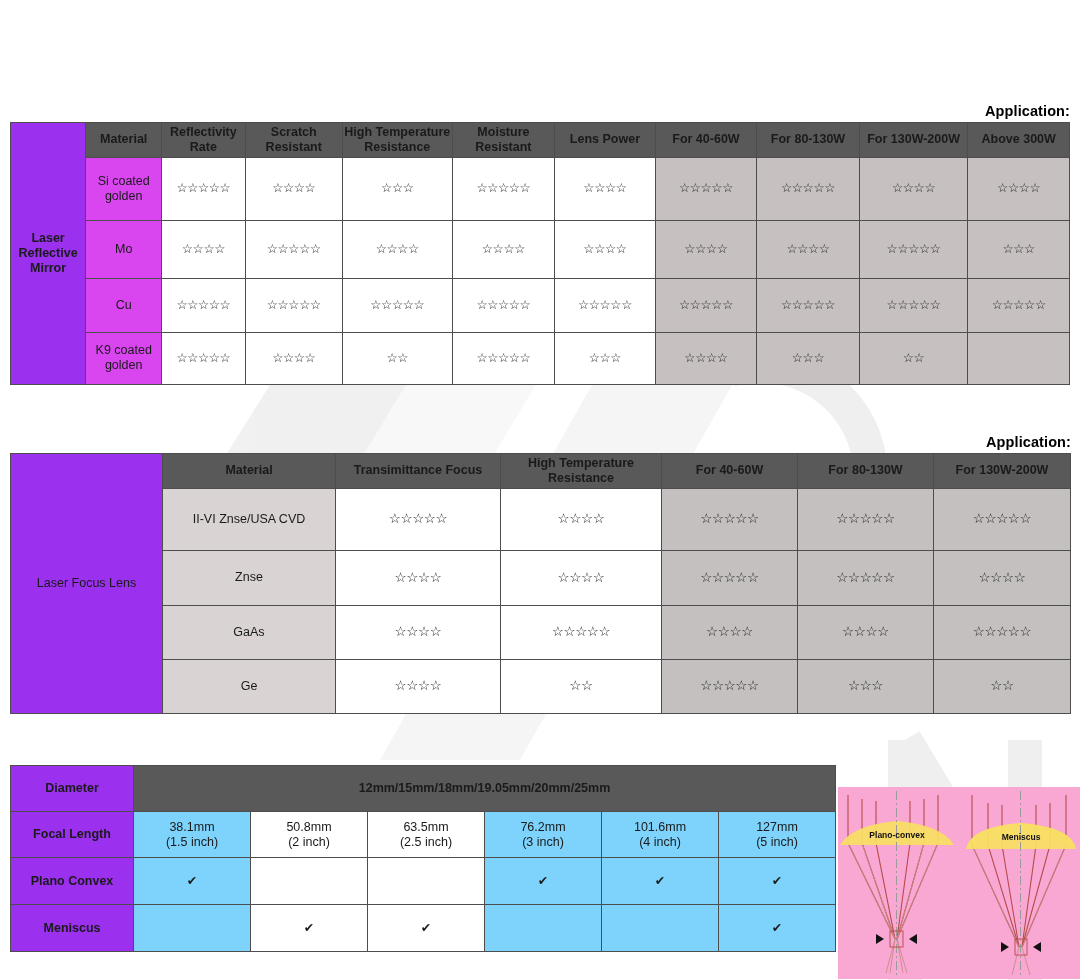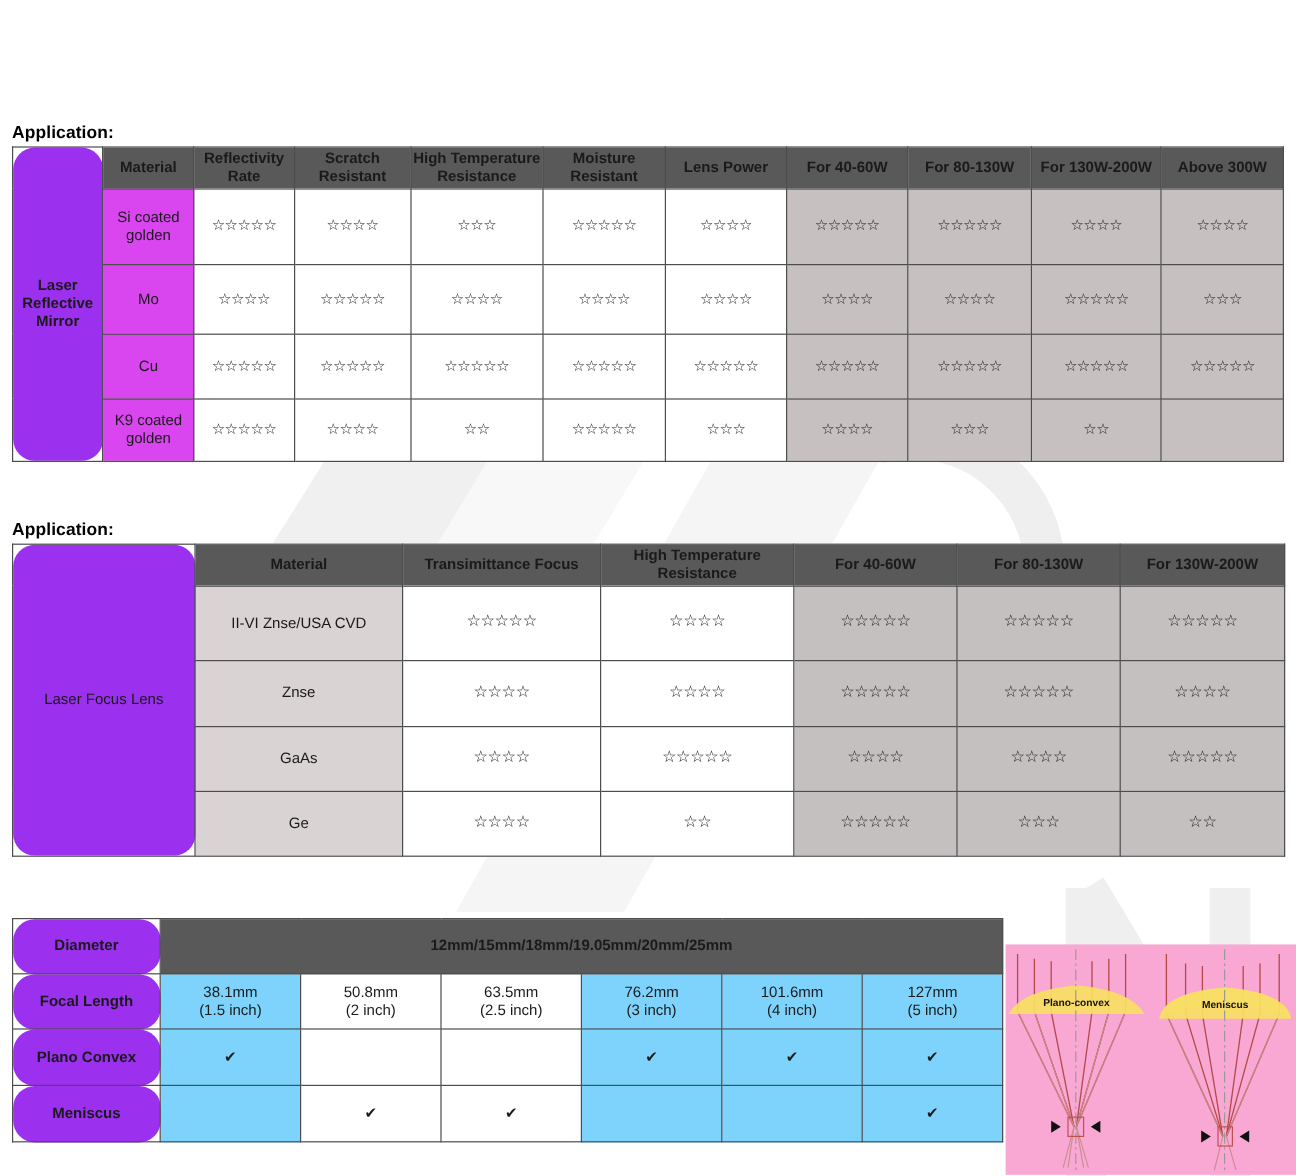"Application:" .section-title { text-align: none -> right }
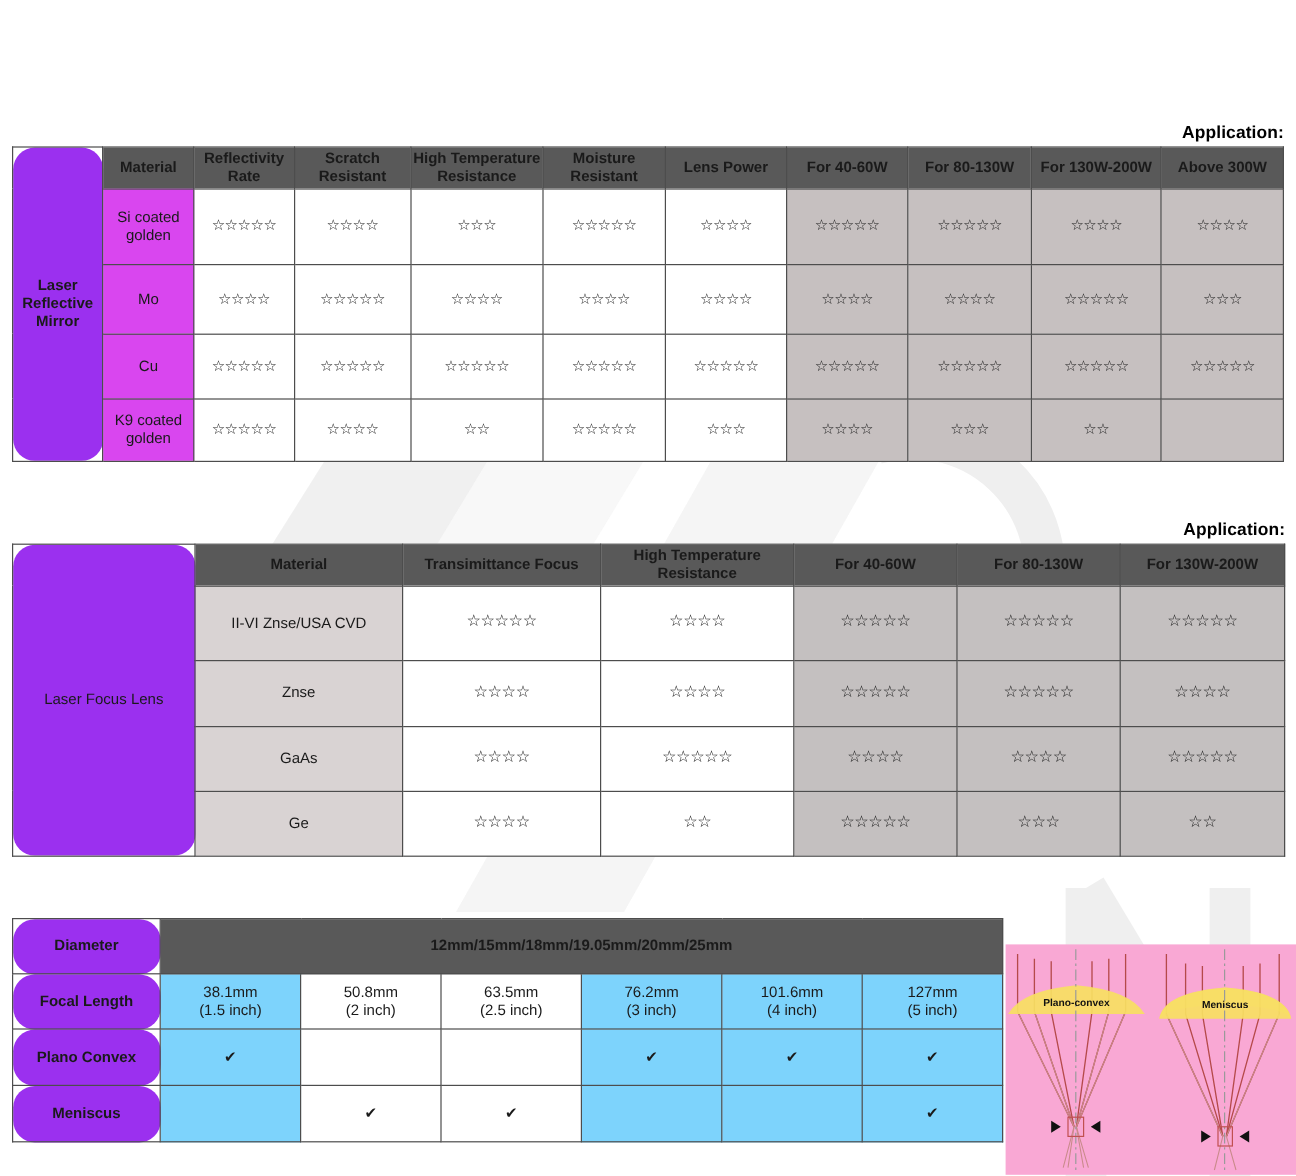"Laser Reflective Mirror" .purple { border-radius: 18px -> none }
